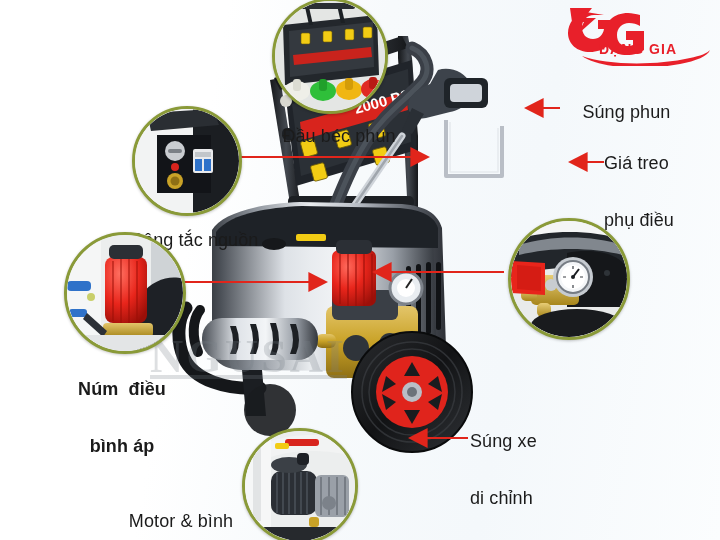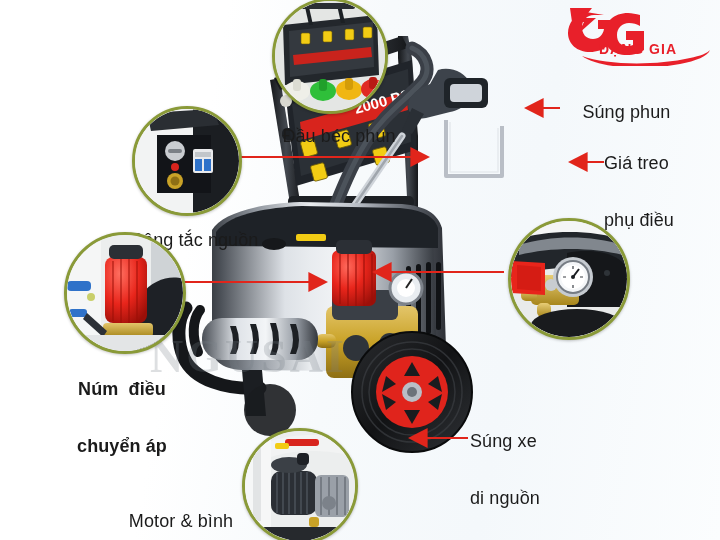"NGUSAI" .wm { text-decoration: none -> underline }
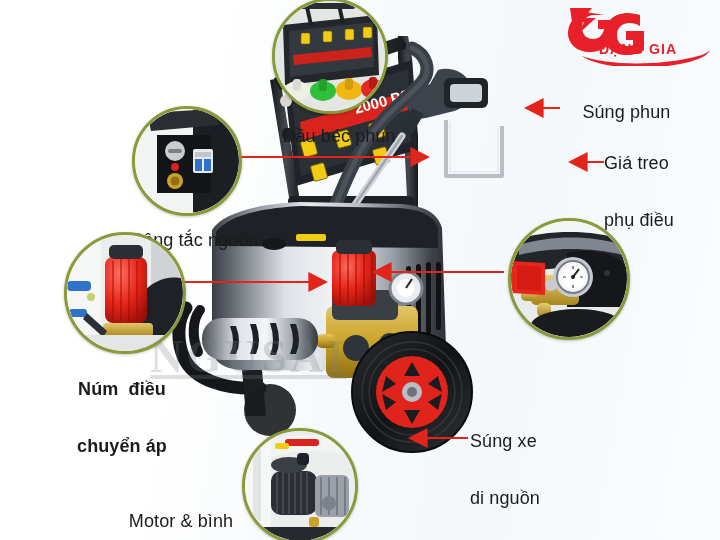"chuyển áp" div { text: chuyển -> bình }
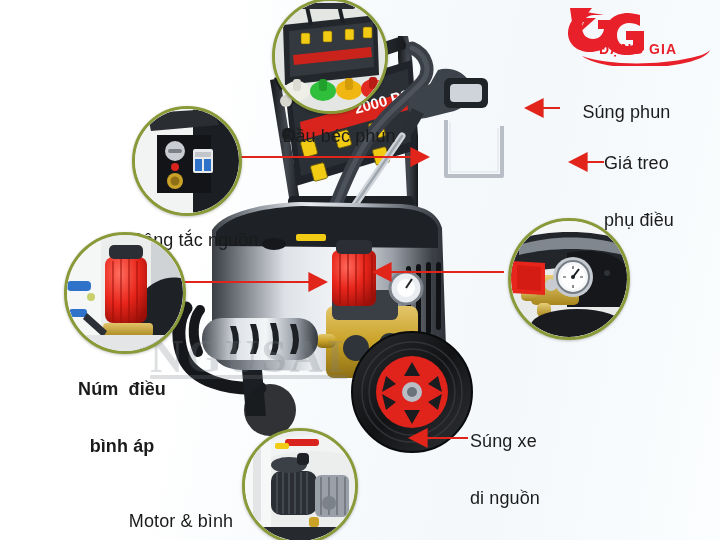"di nguồn" div { text: nguồn -> chỉnh }
